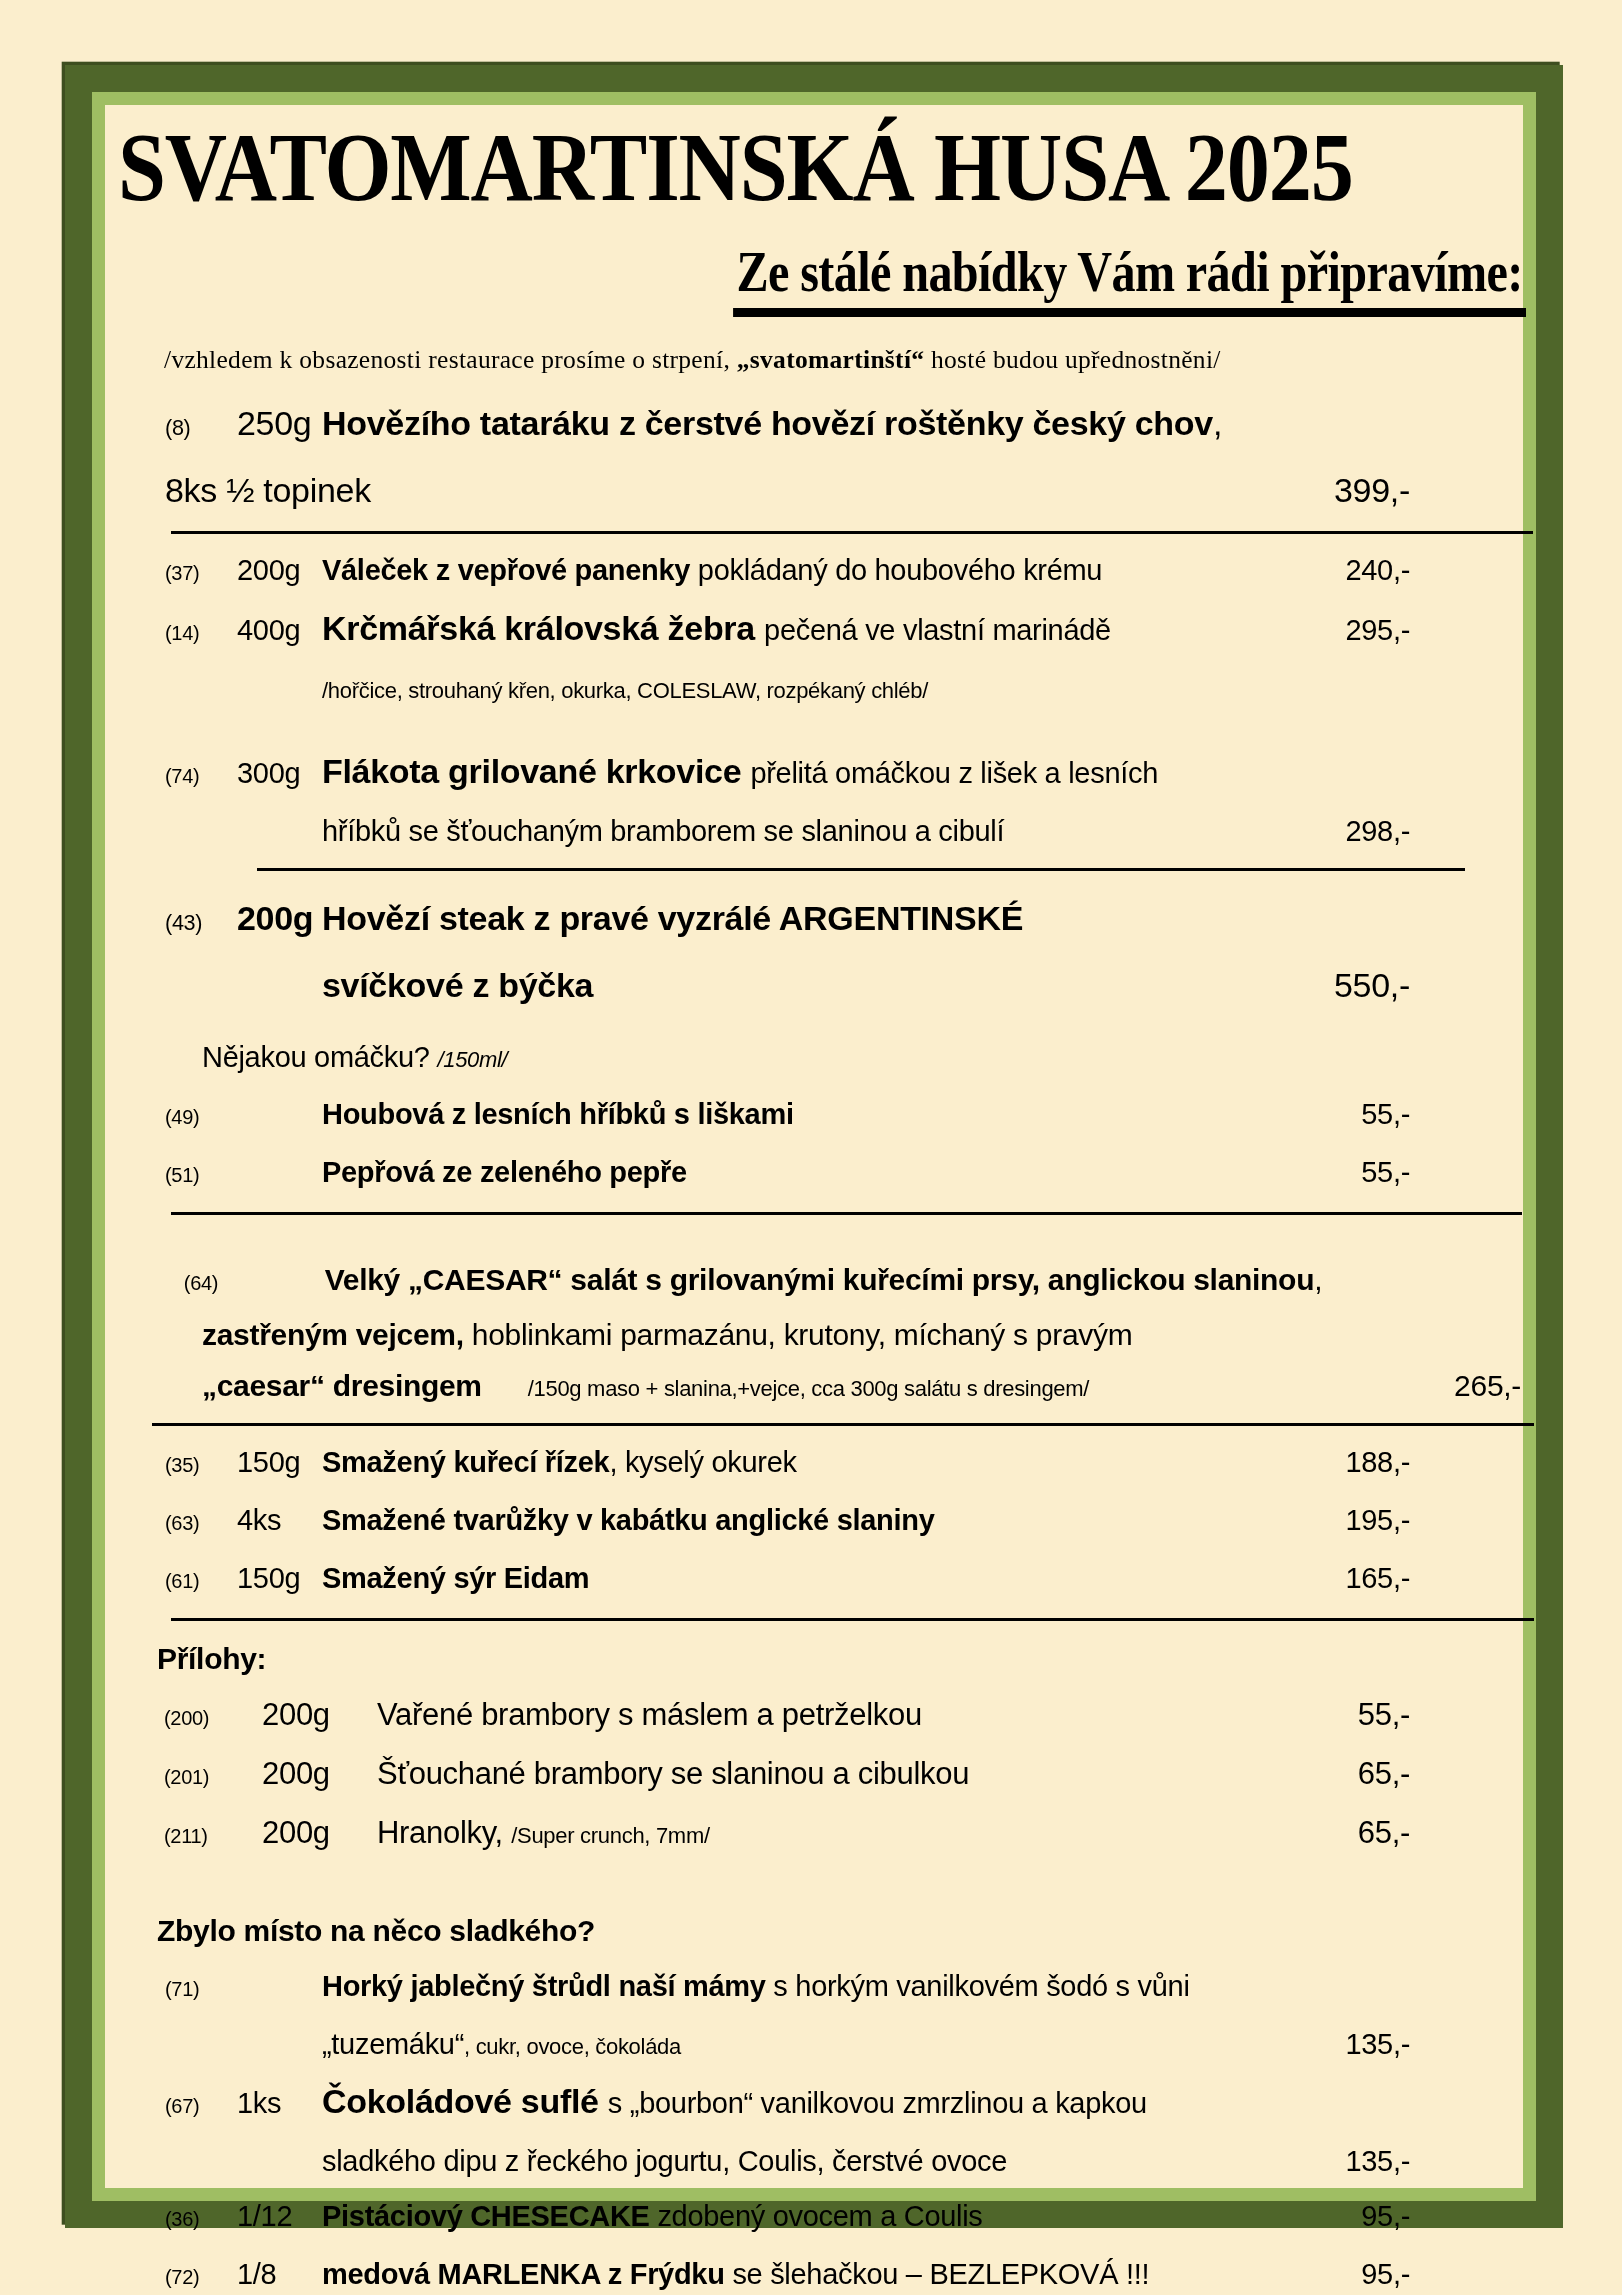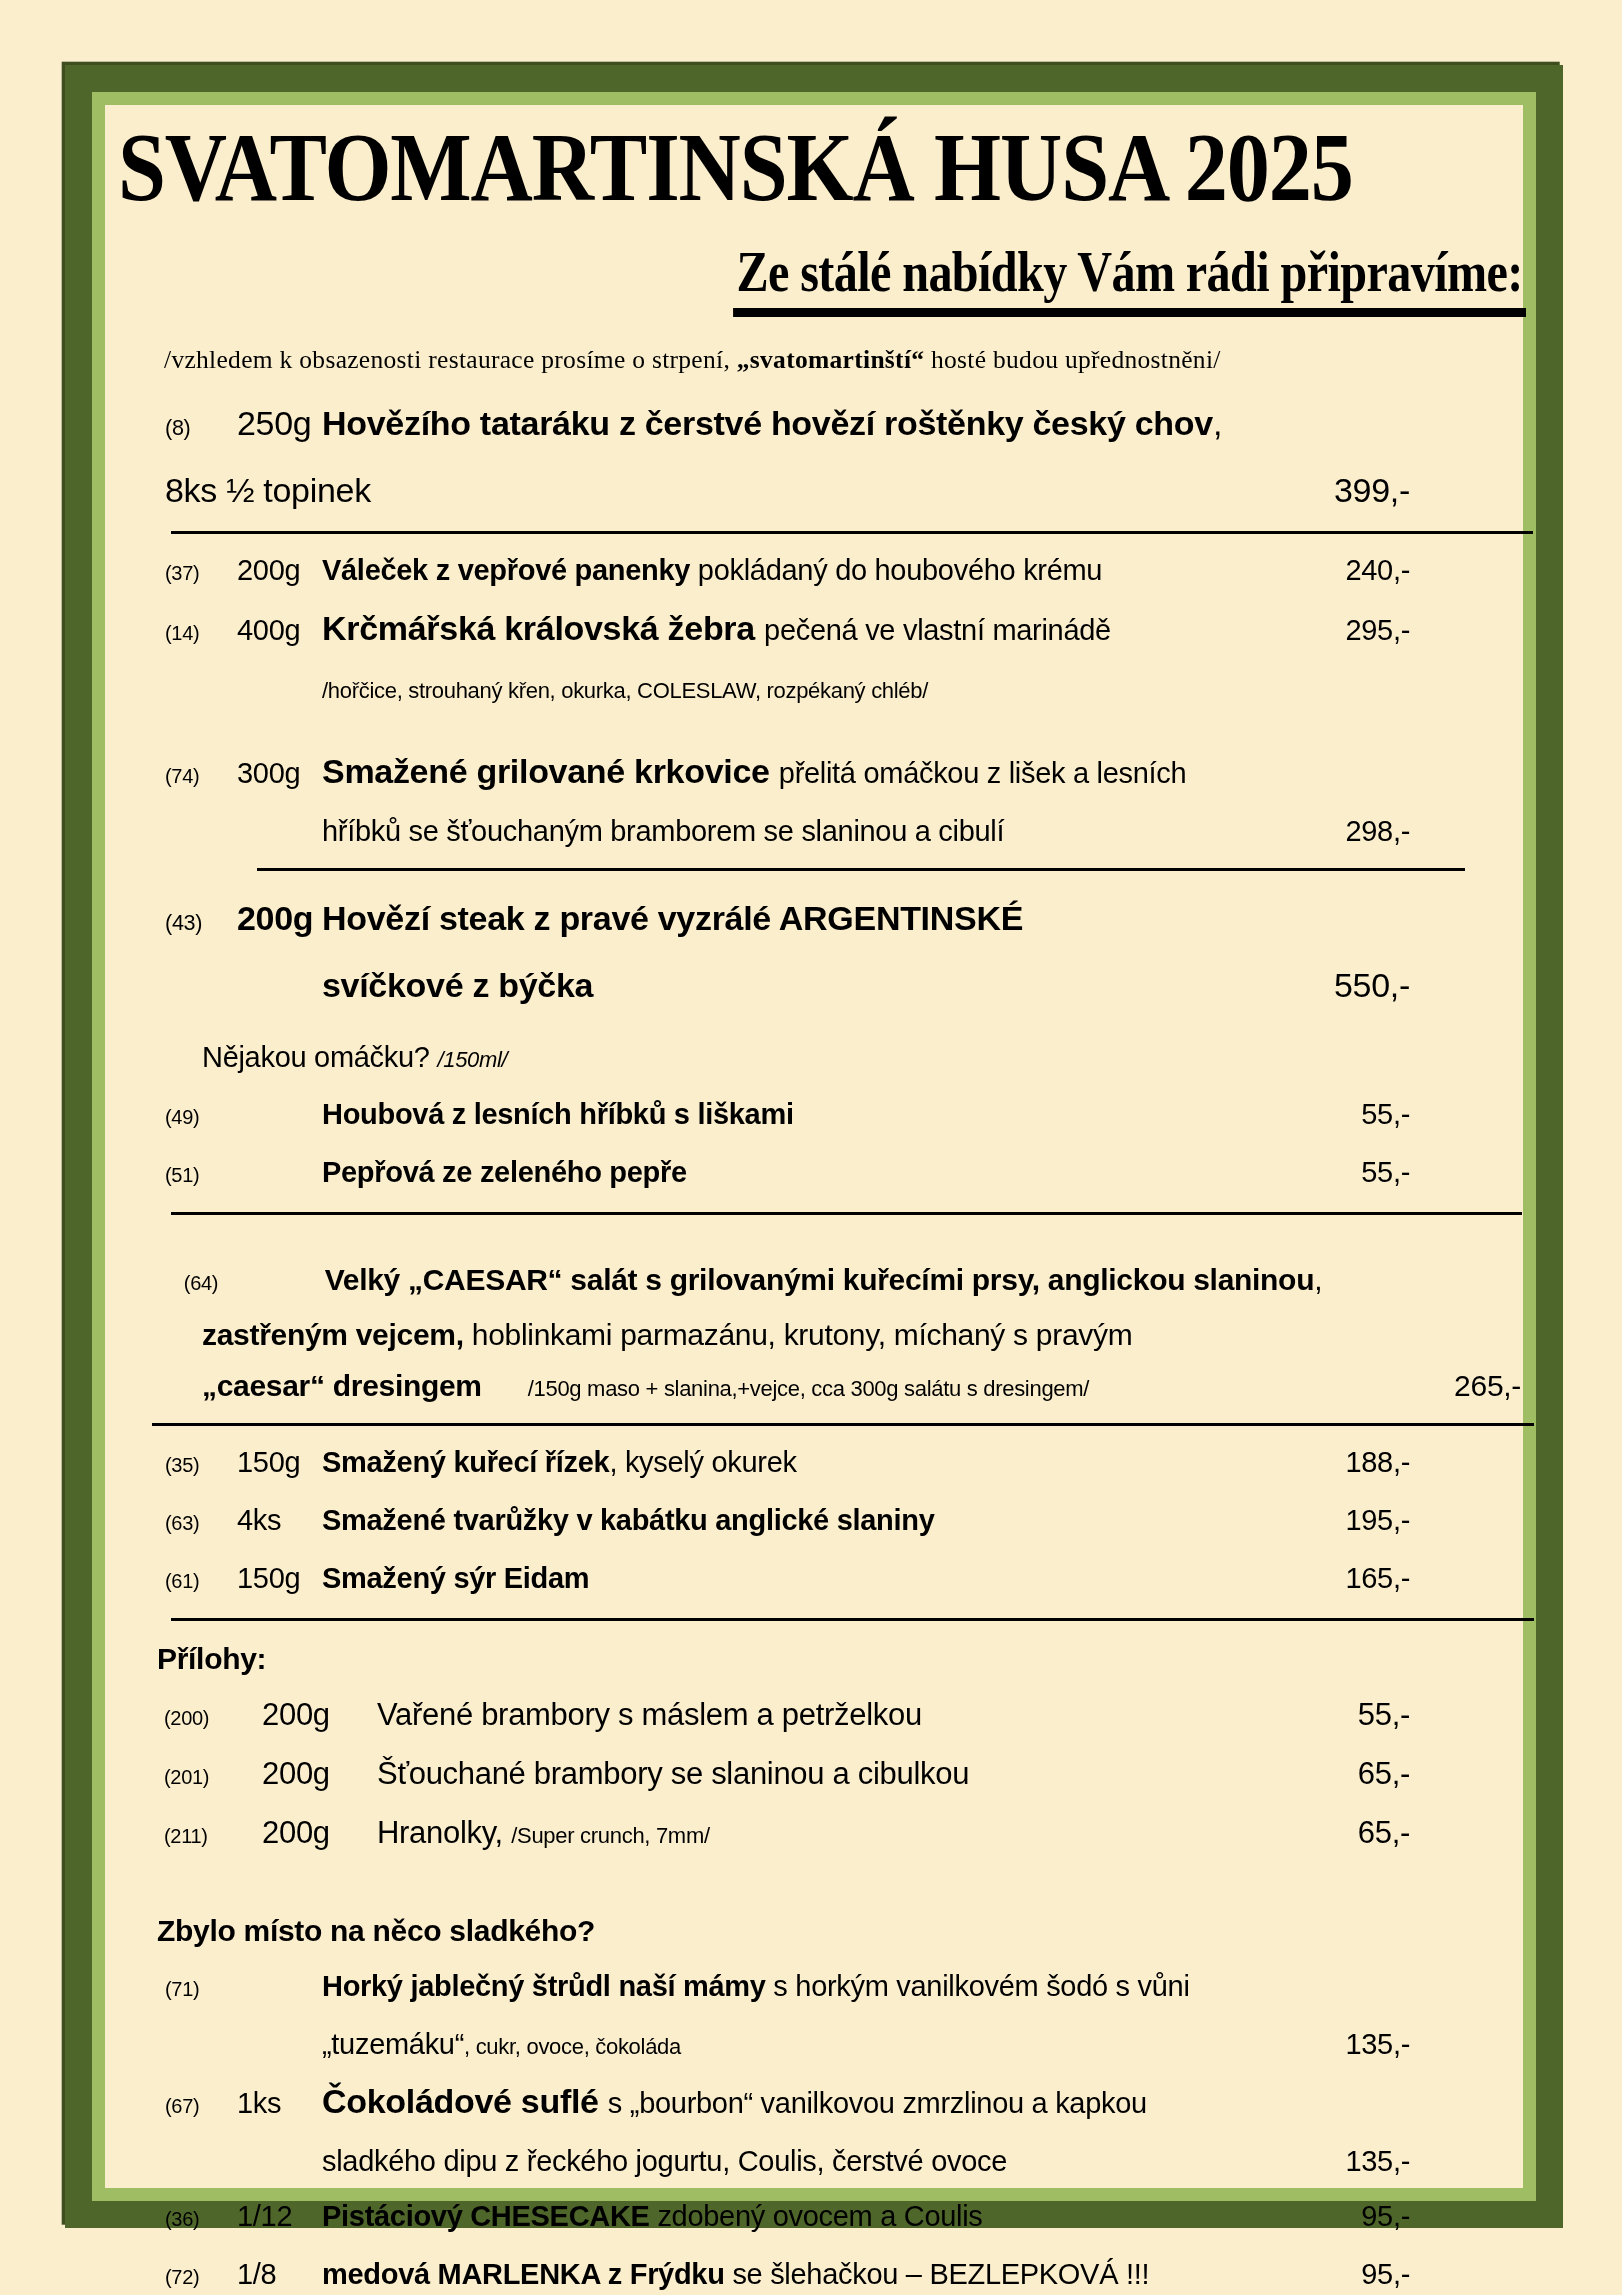"Smažené grilované krkovice" span.seg { text: Smažené -> Flákota }
